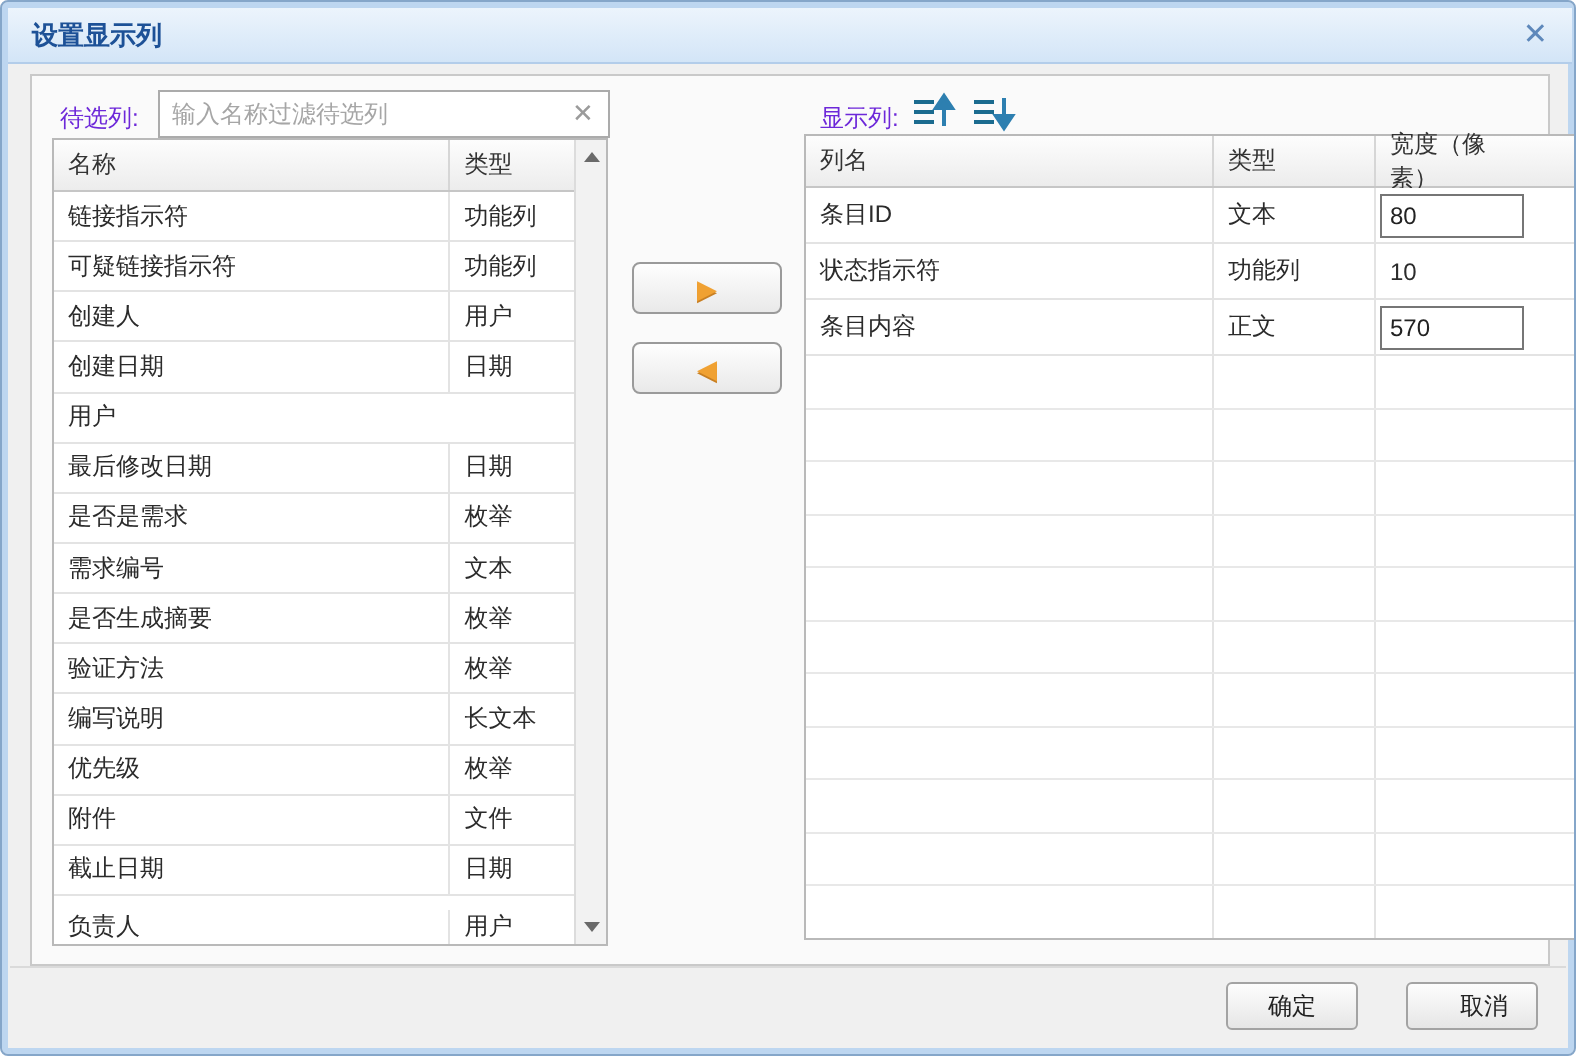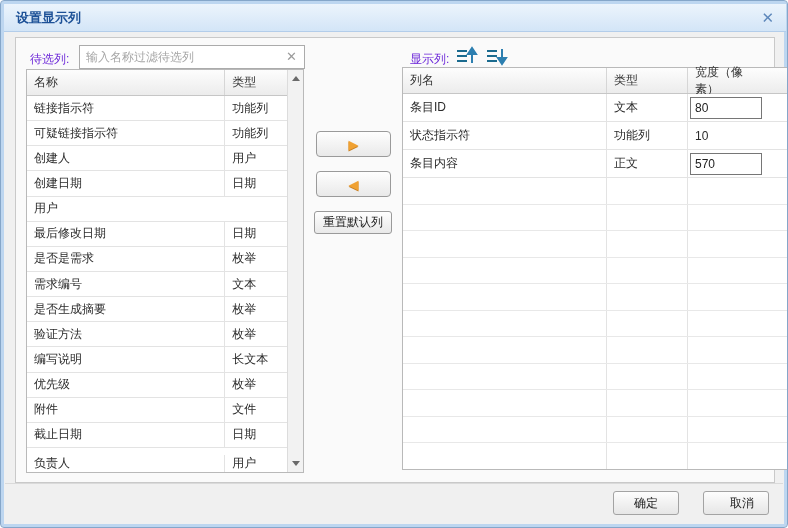"重置默认列" div.mid-btn { html: <div>重置默认列</div> -> none }
